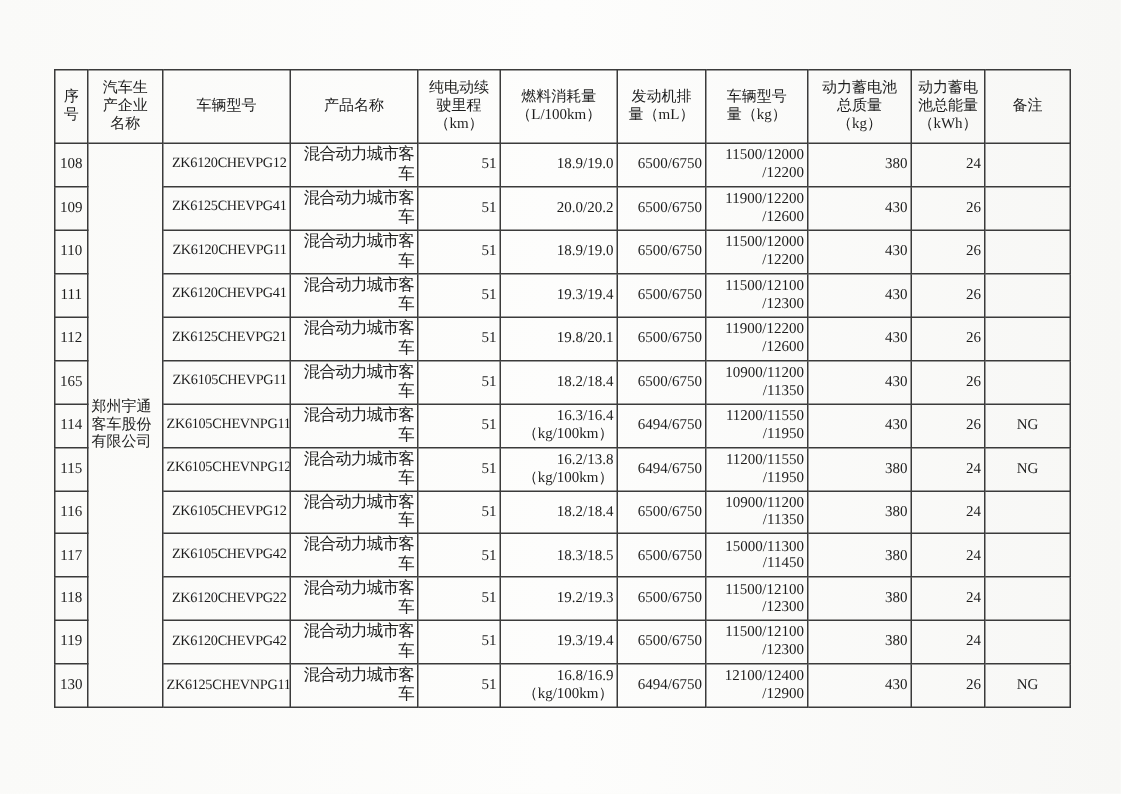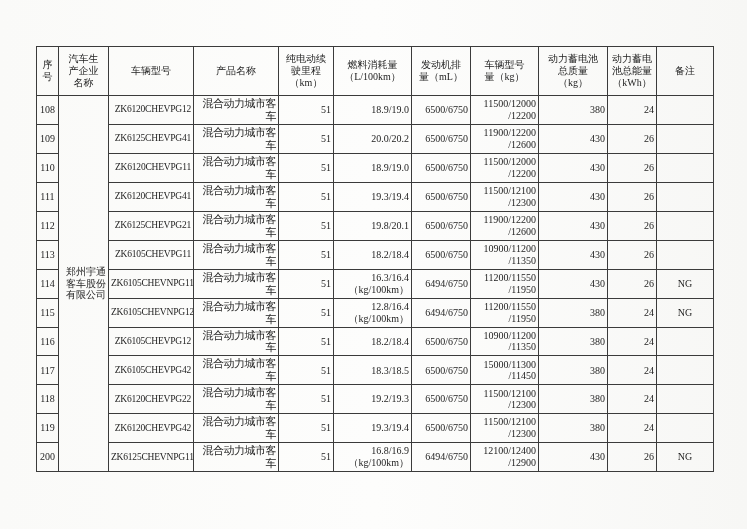"113" td.c-center { text: 113 -> 165 }
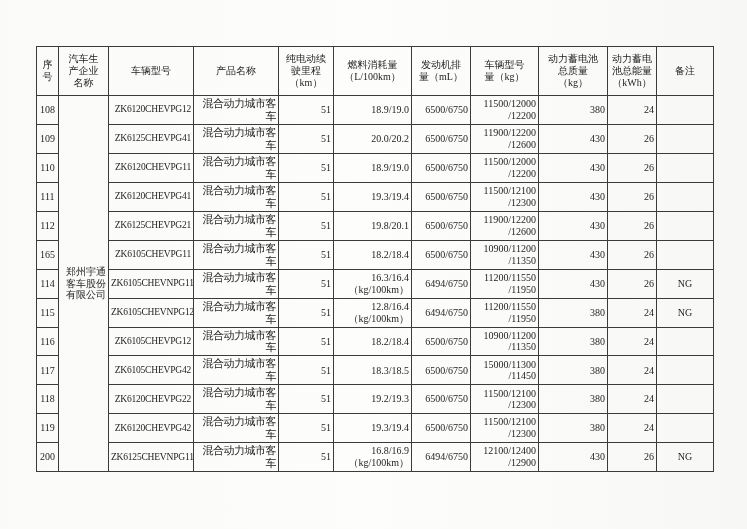"郑州宇通" .mfr { text-align: right -> left }
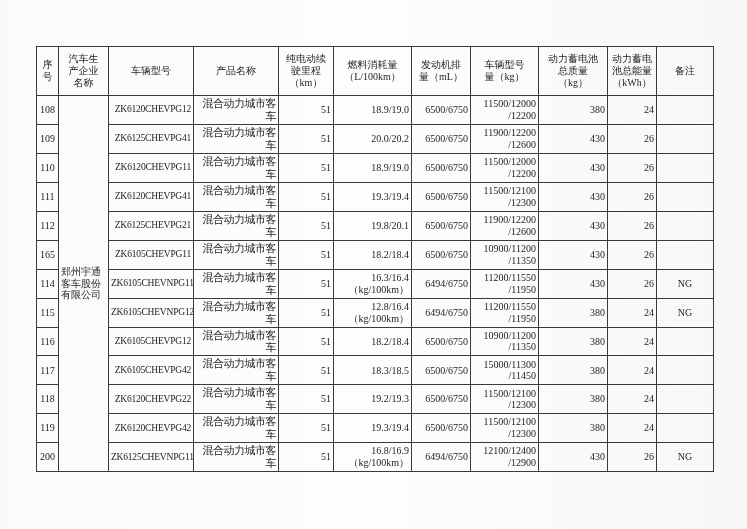"12.8/16.4" td.c-num { text: 12.8/16.4 -> 16.2/13.8 }
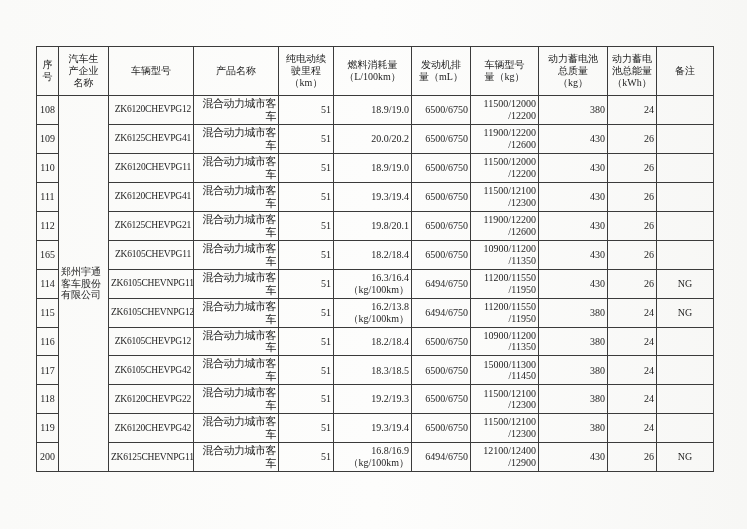"200" td.c-center { text: 200 -> 130 }
